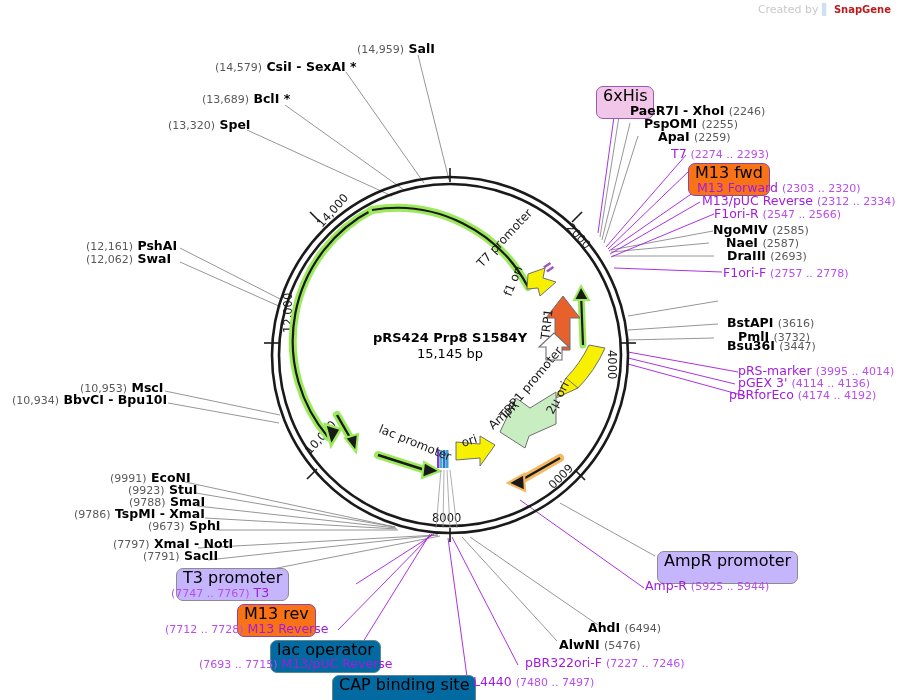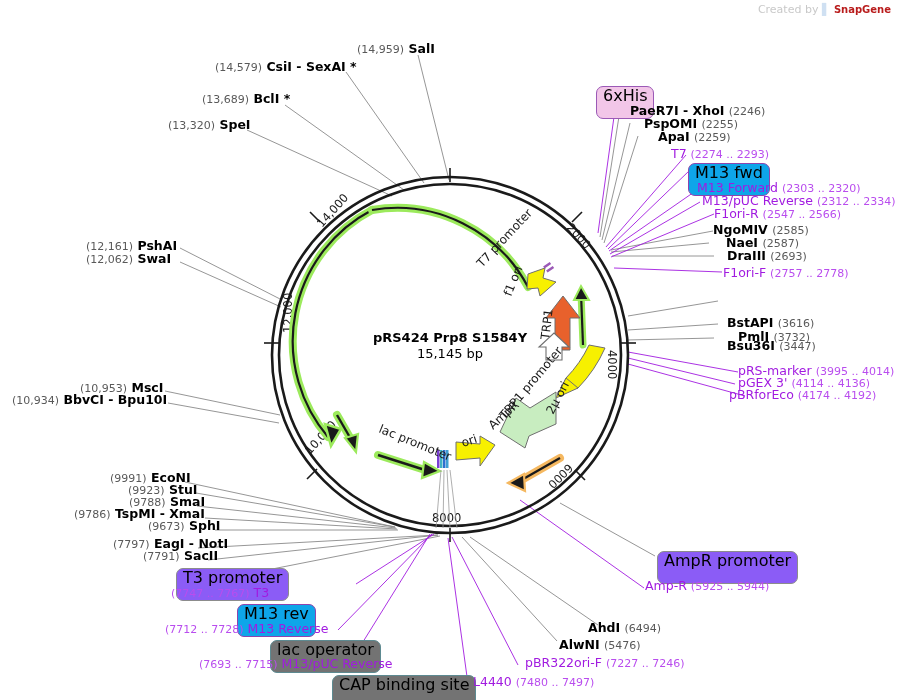"M13 fwd" .badge.purple { background: #0ea5e9 -> #f97316 }
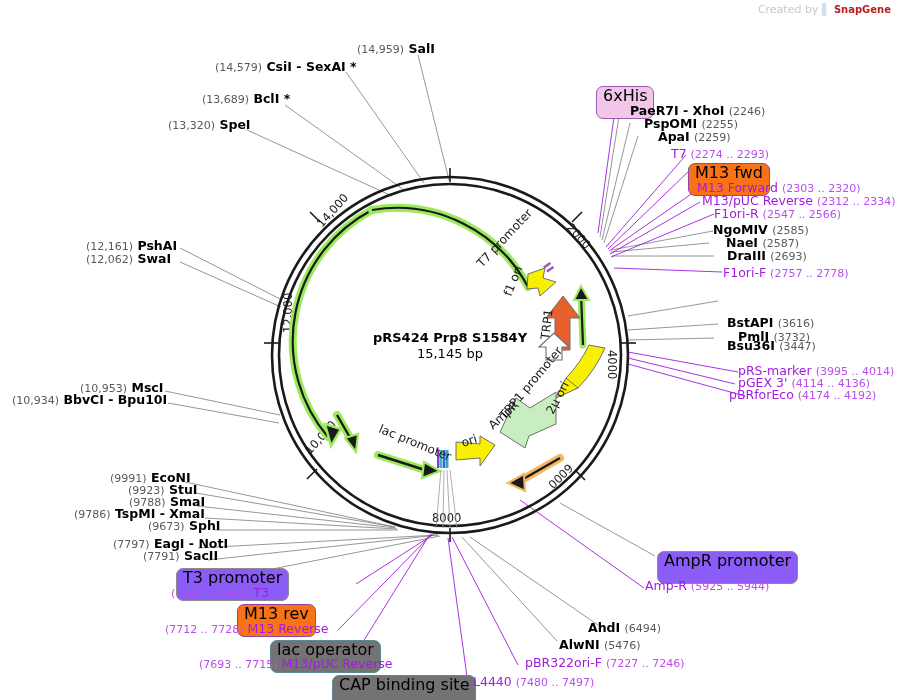"EagI - NotI" span.nm { text: EagI -> XmaI }
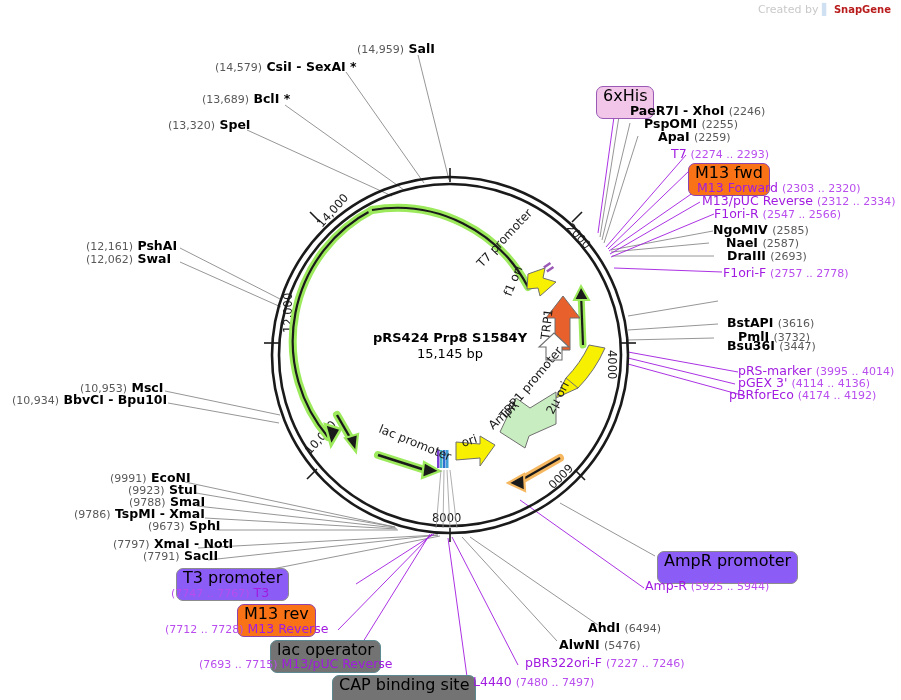"AmpR promoter" .badge.white { background: #8b5cf6 -> #c4b5fd }
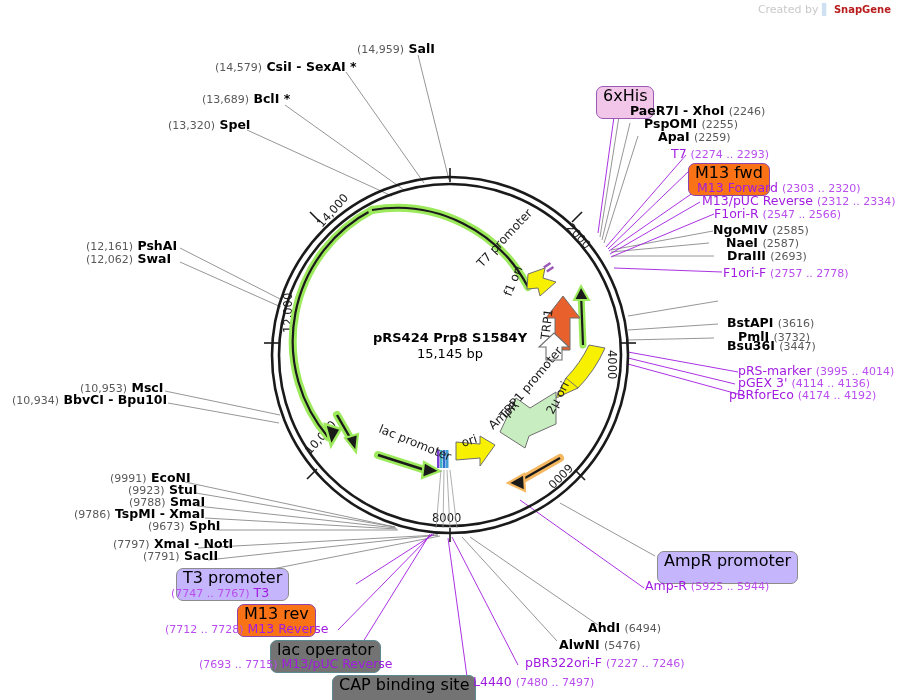"lac operator" .badge.teal { background: #737373 -> #0369a1 }
